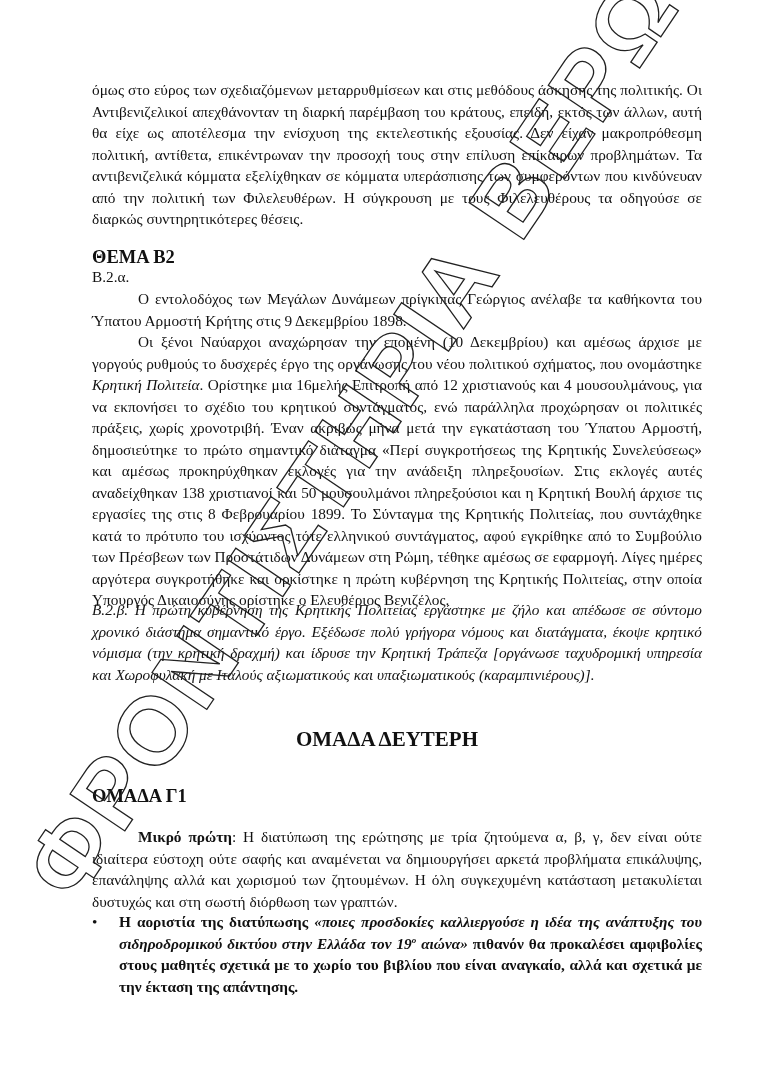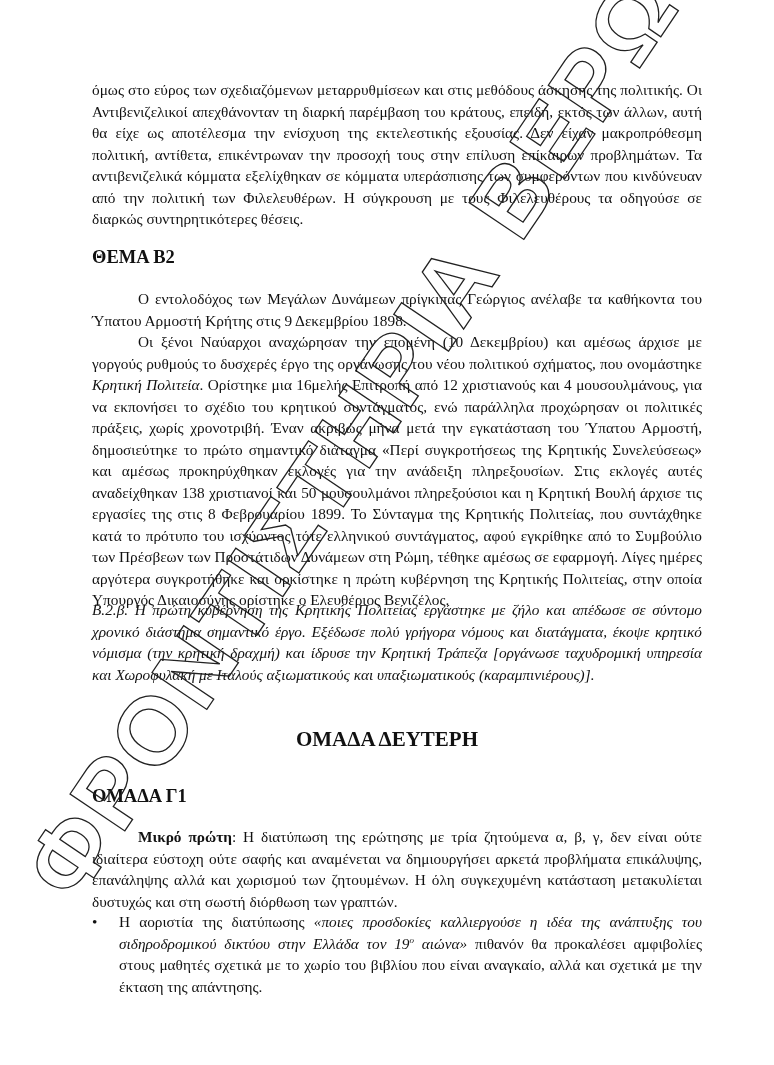"Β.2.α." p.txt { html: none -> <p>Β.2.α.</p> }
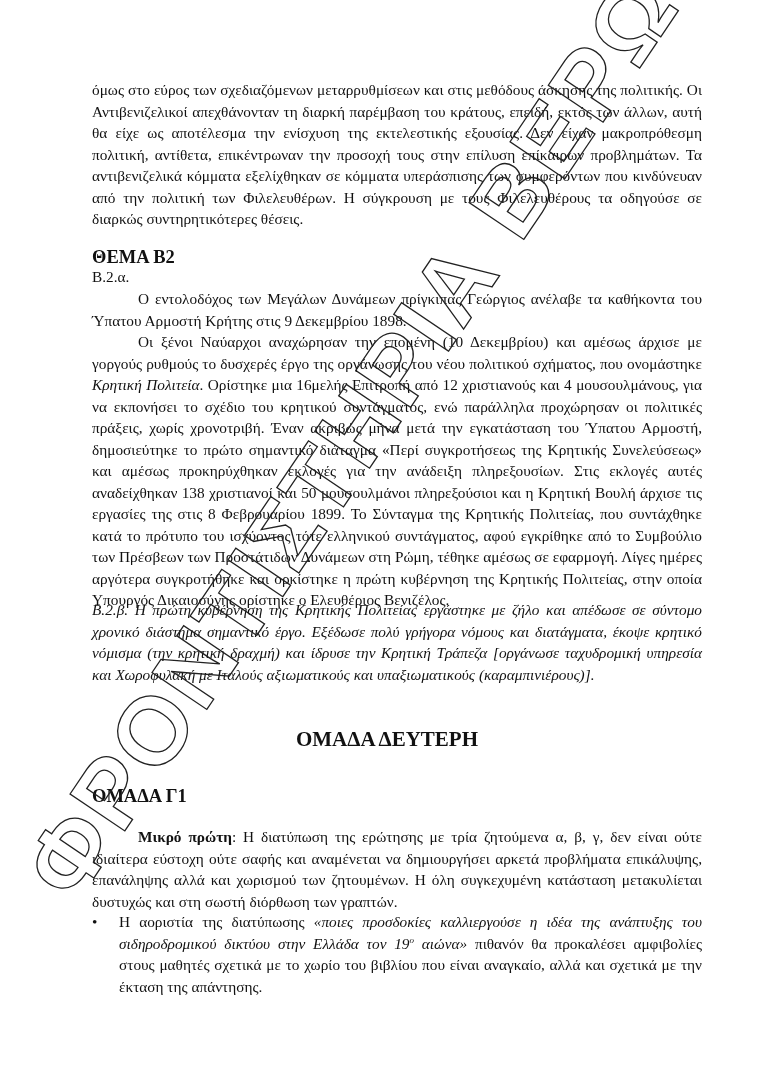"Η αοριστία της διατύπωσης «ποιες" .bullet .body { font-weight: none -> bold }
